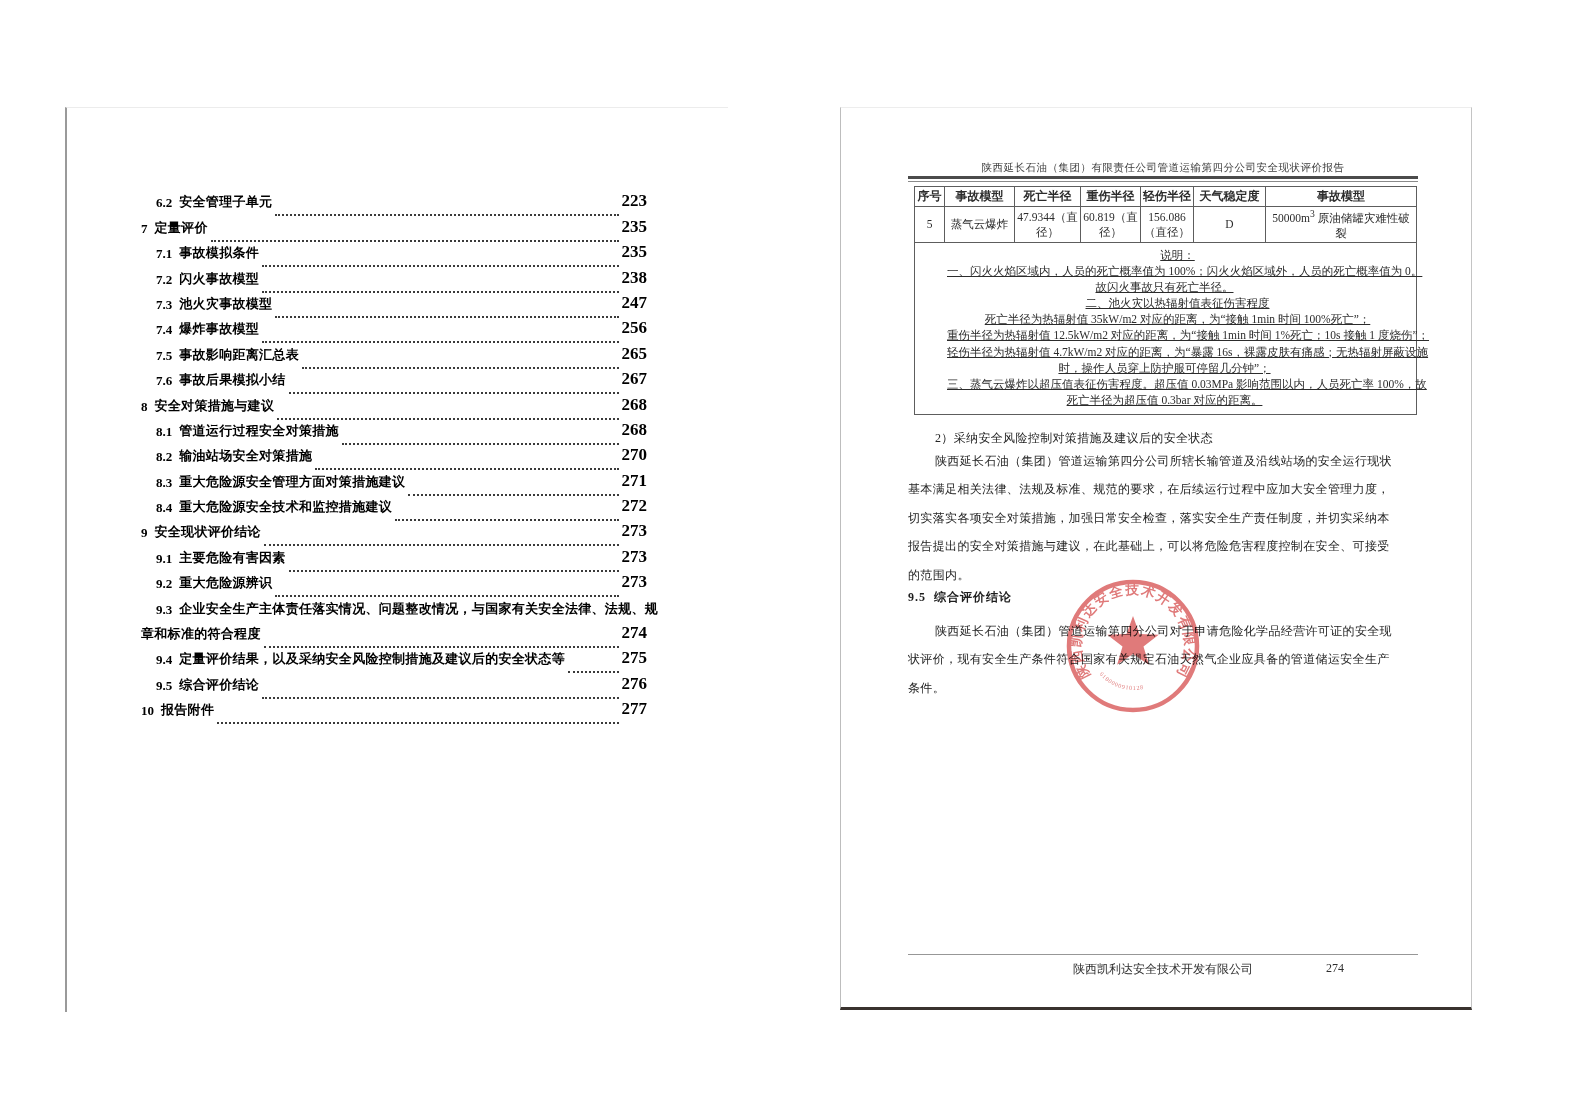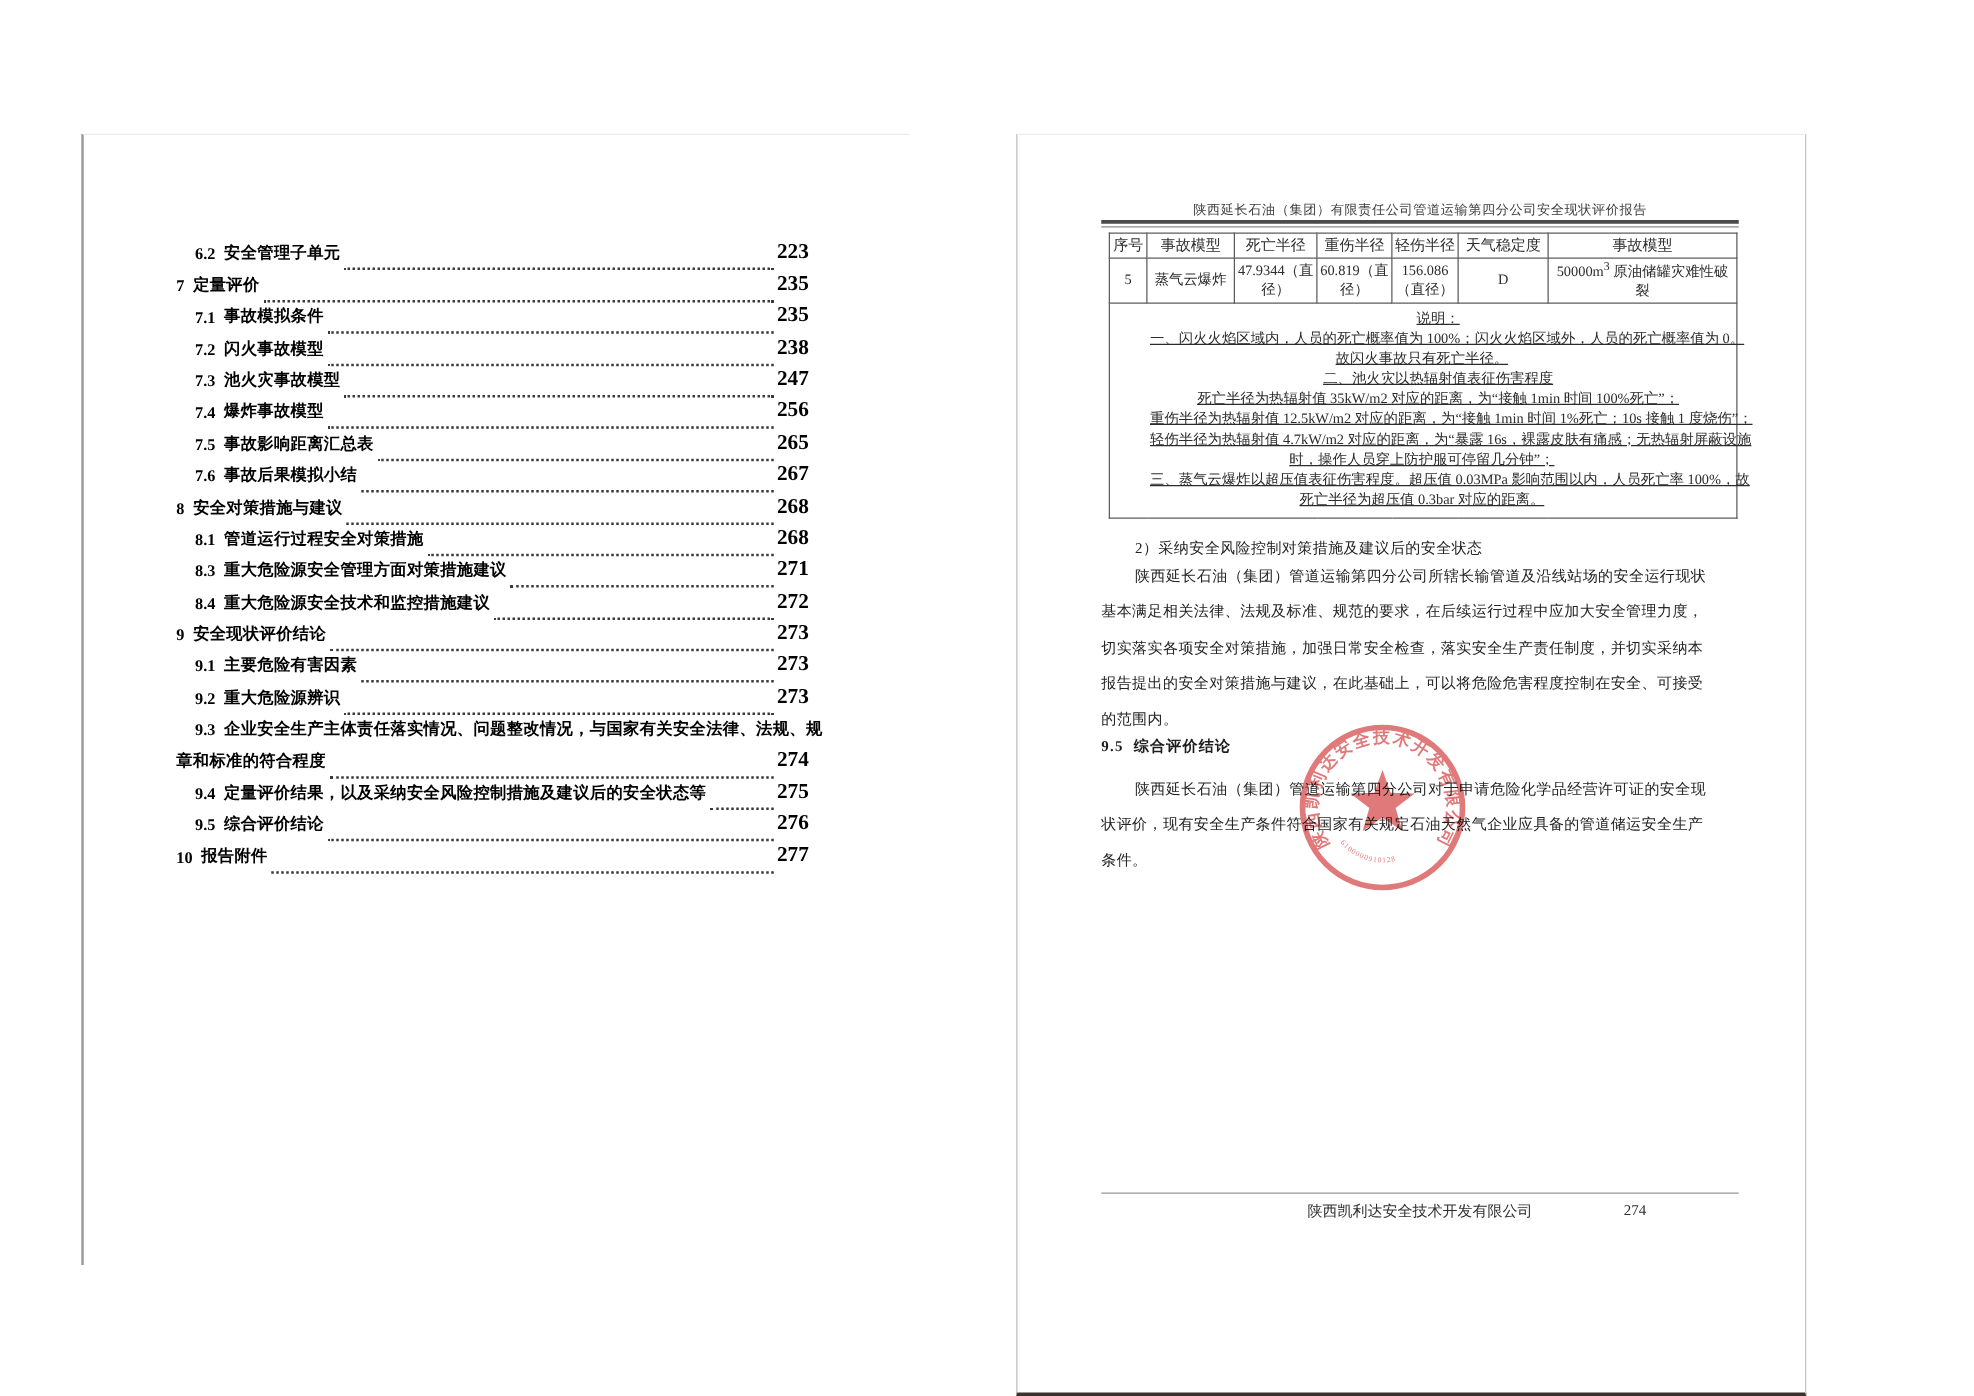"陕西延长石油（集团）有限责任公司管道运输第四分公司安全现状评价报告" #right-page { height: 1010px -> 903px; left: 813px -> 840px }
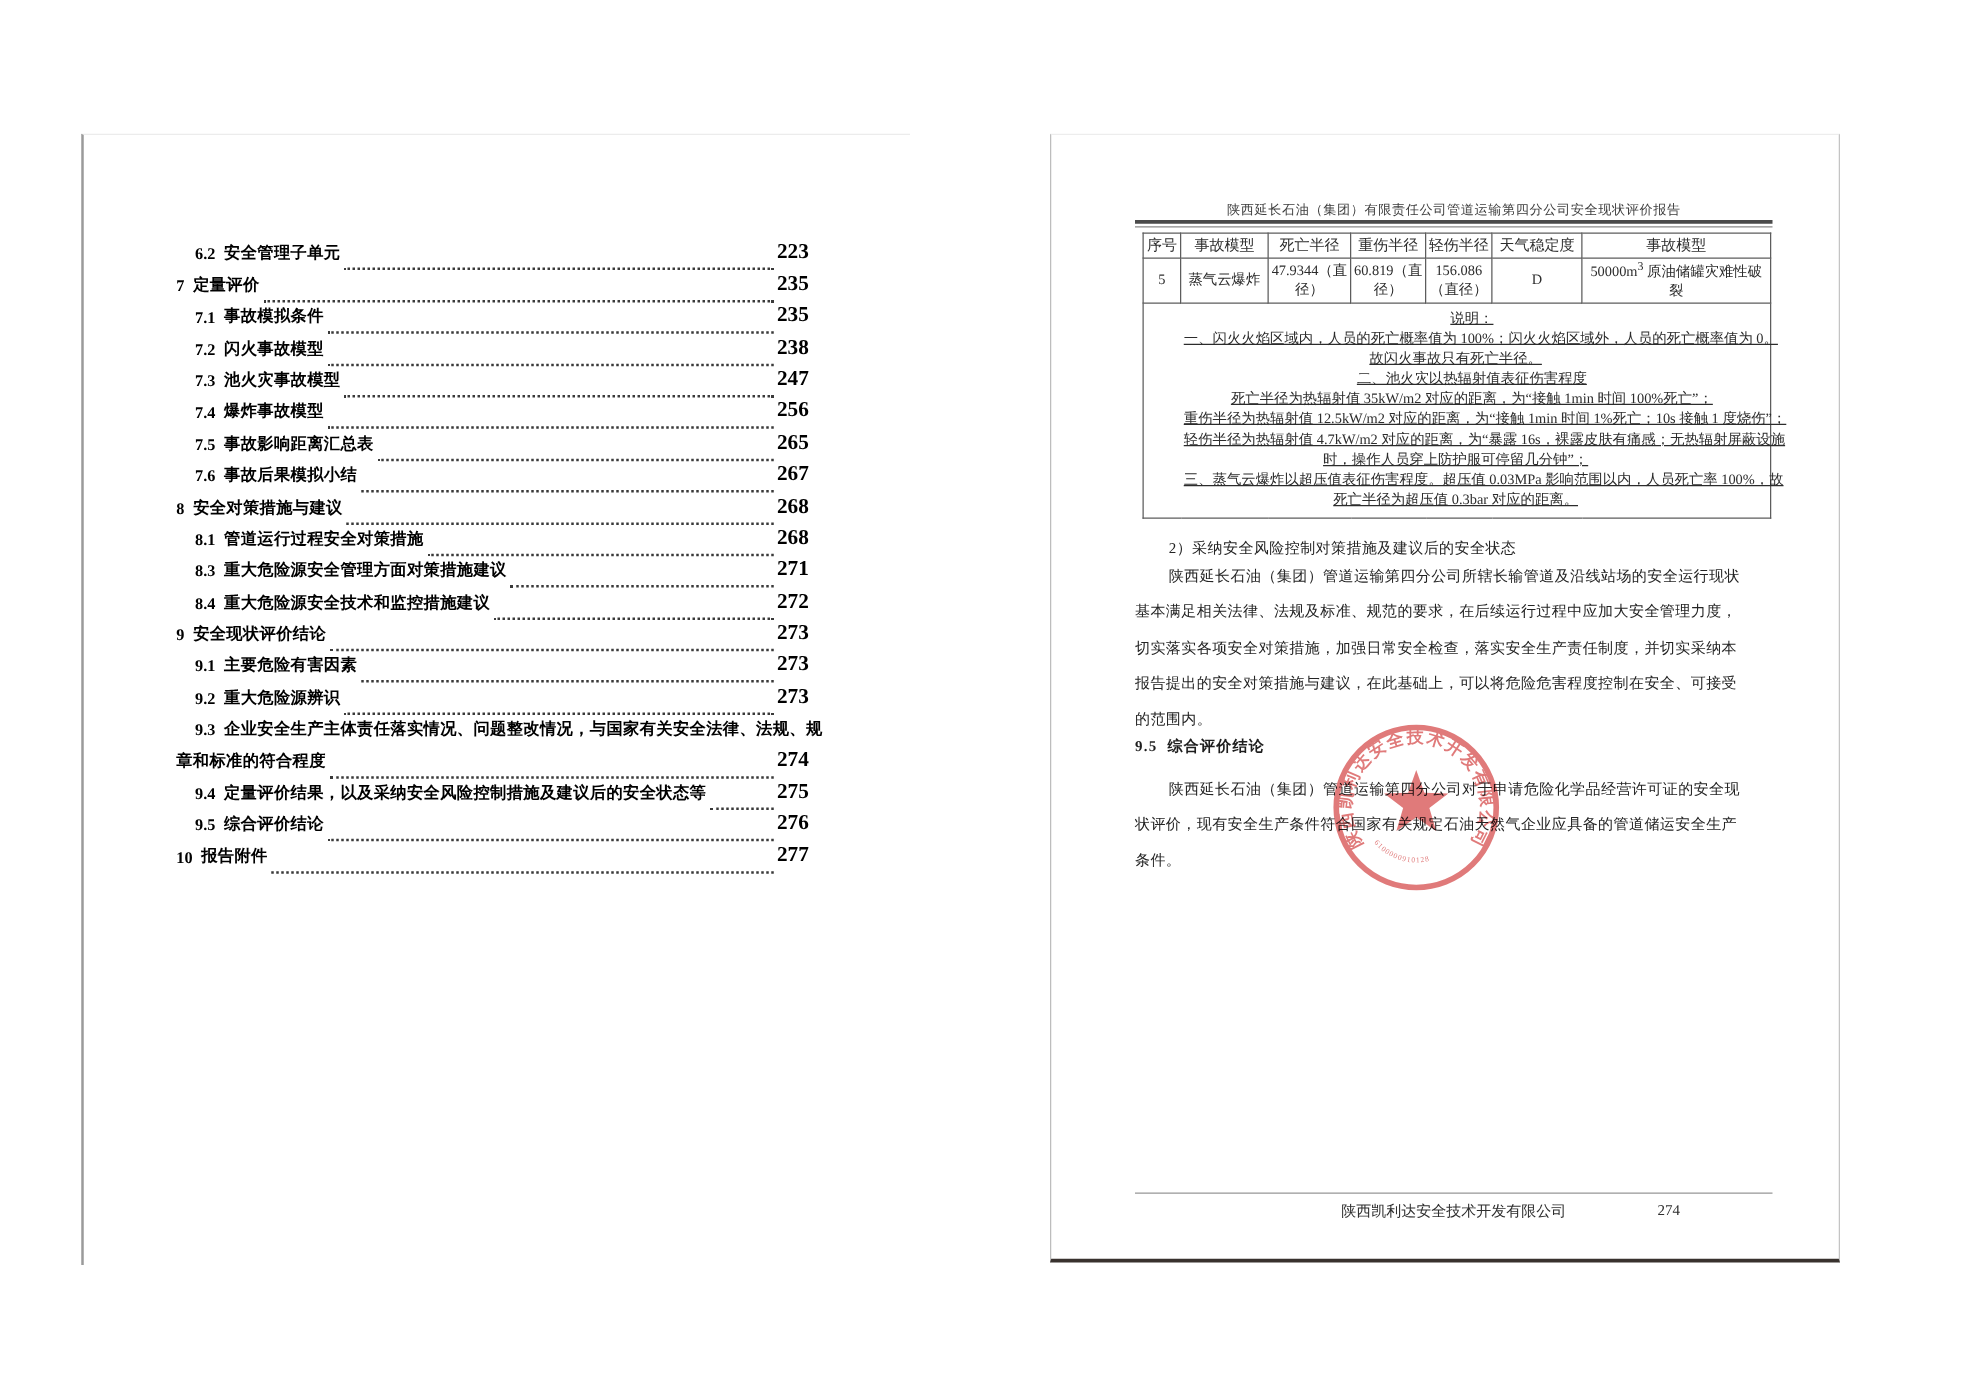"序号" table.acc th { font-weight: normal -> bold }
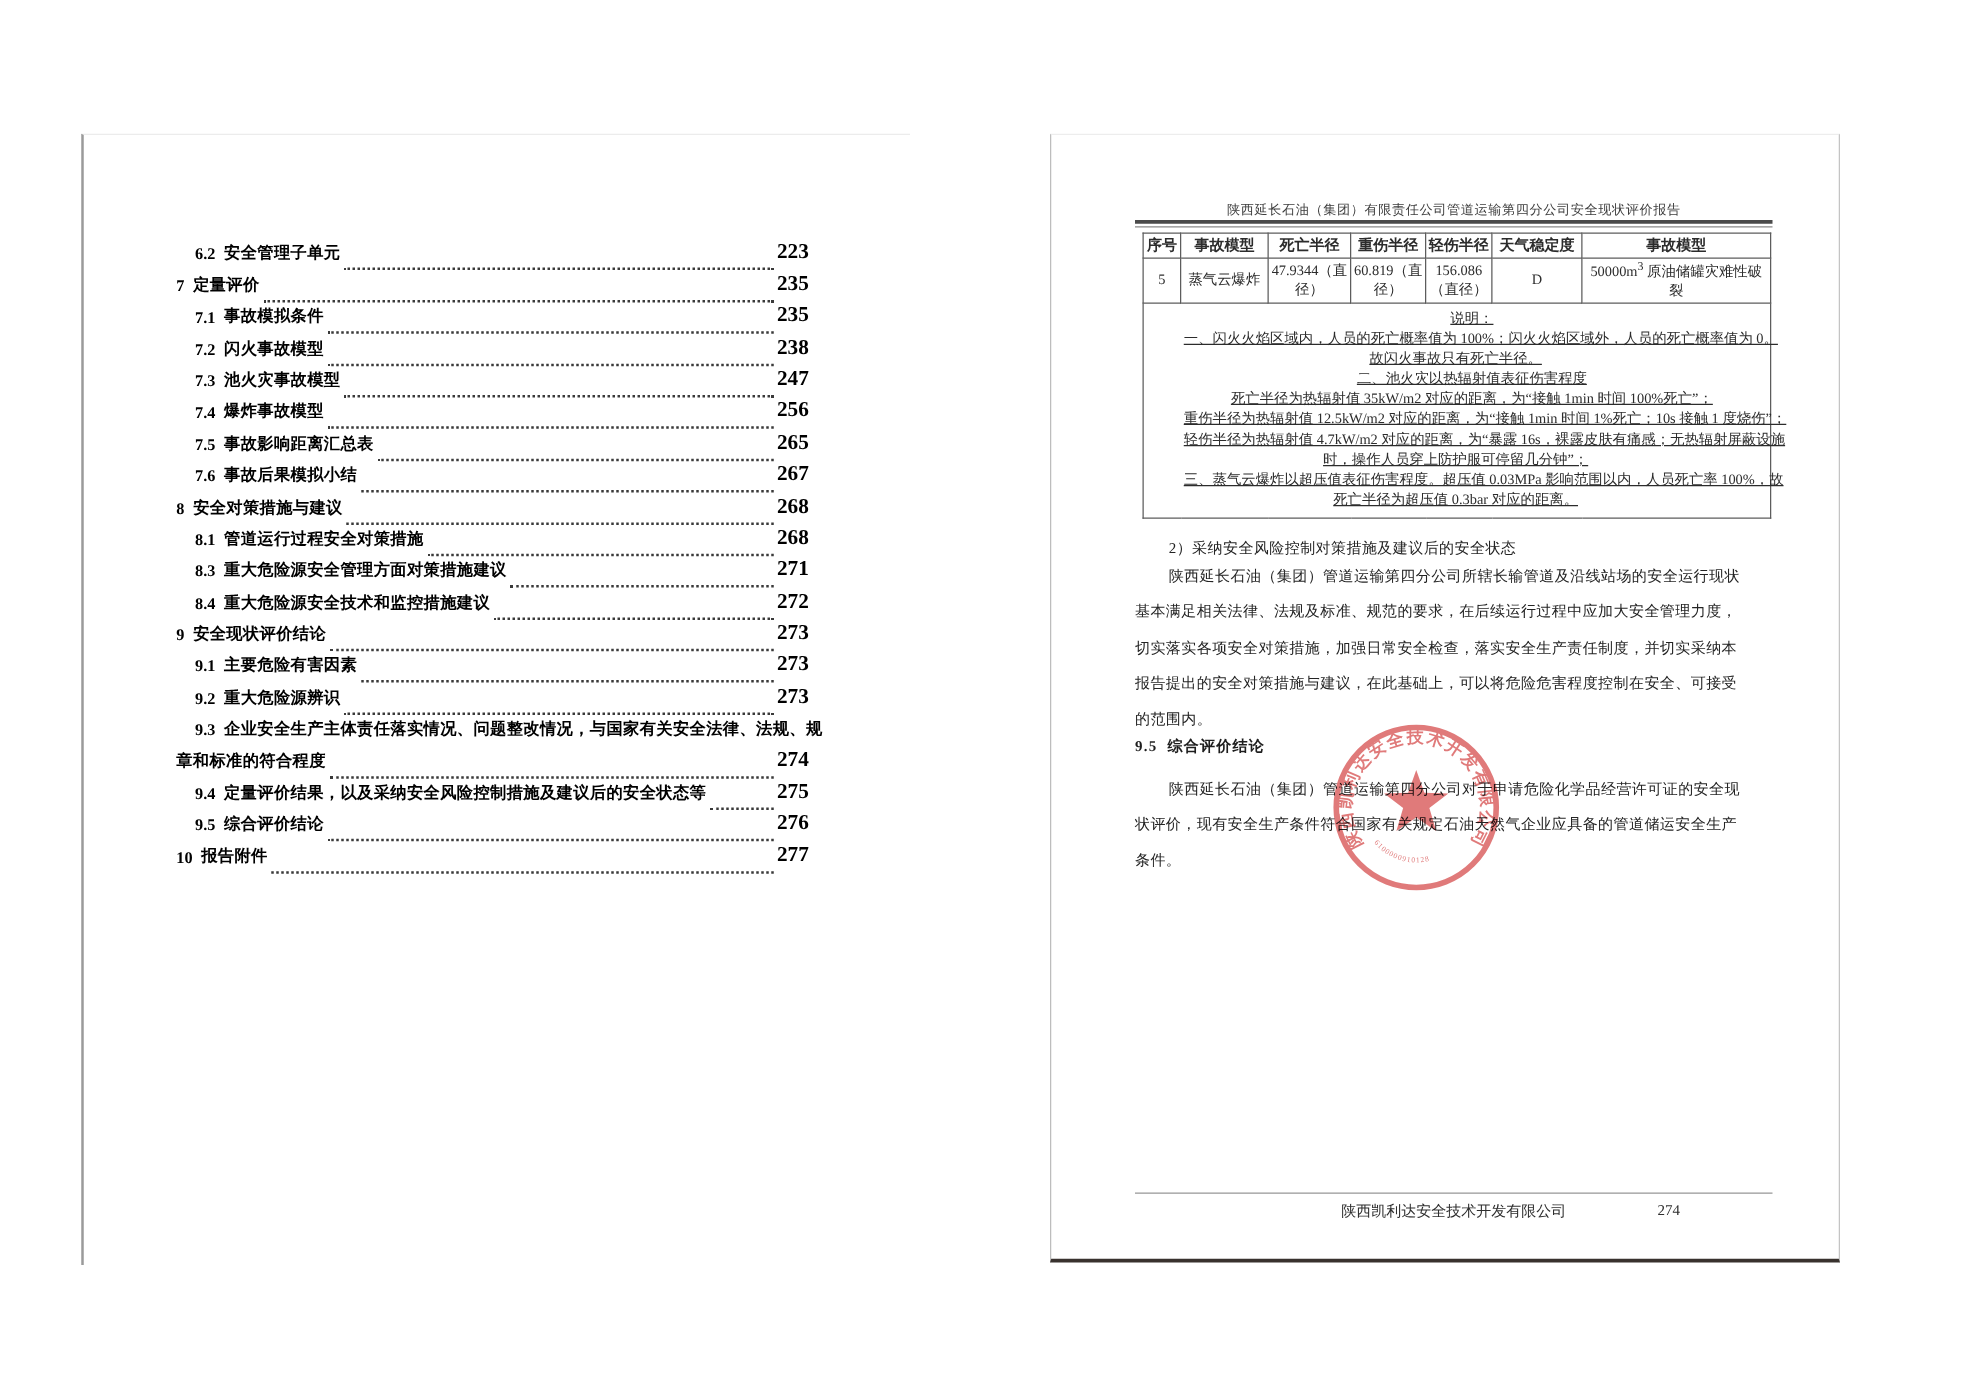"8.2" div.toc-row { html: none -> <div> <span>8.2</span> <span>输油站场安全对策措施</span> <span></span> <span>270</span> </div> }
